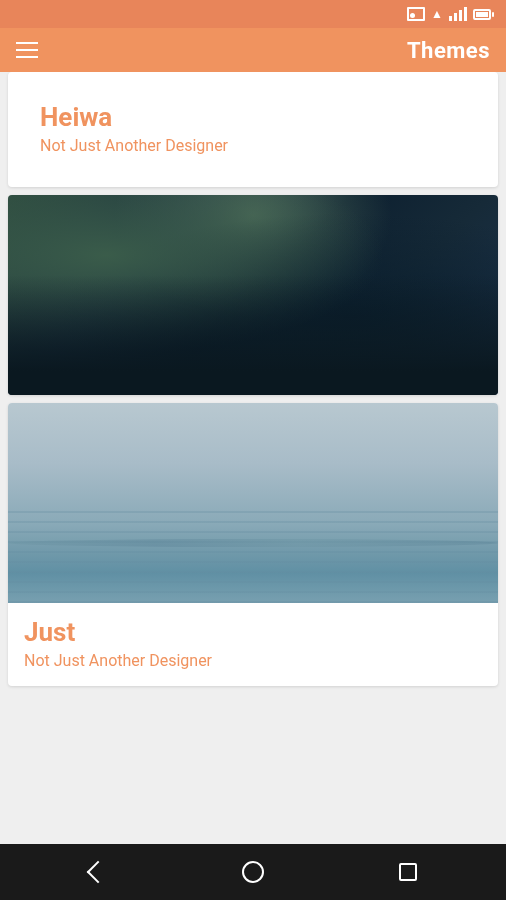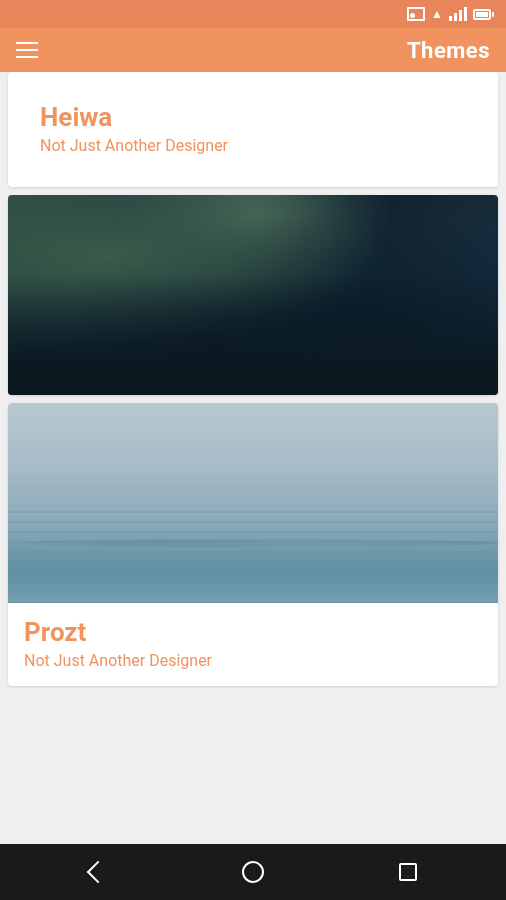"Prozt" div.theme-card-title { text: Prozt -> Just }
